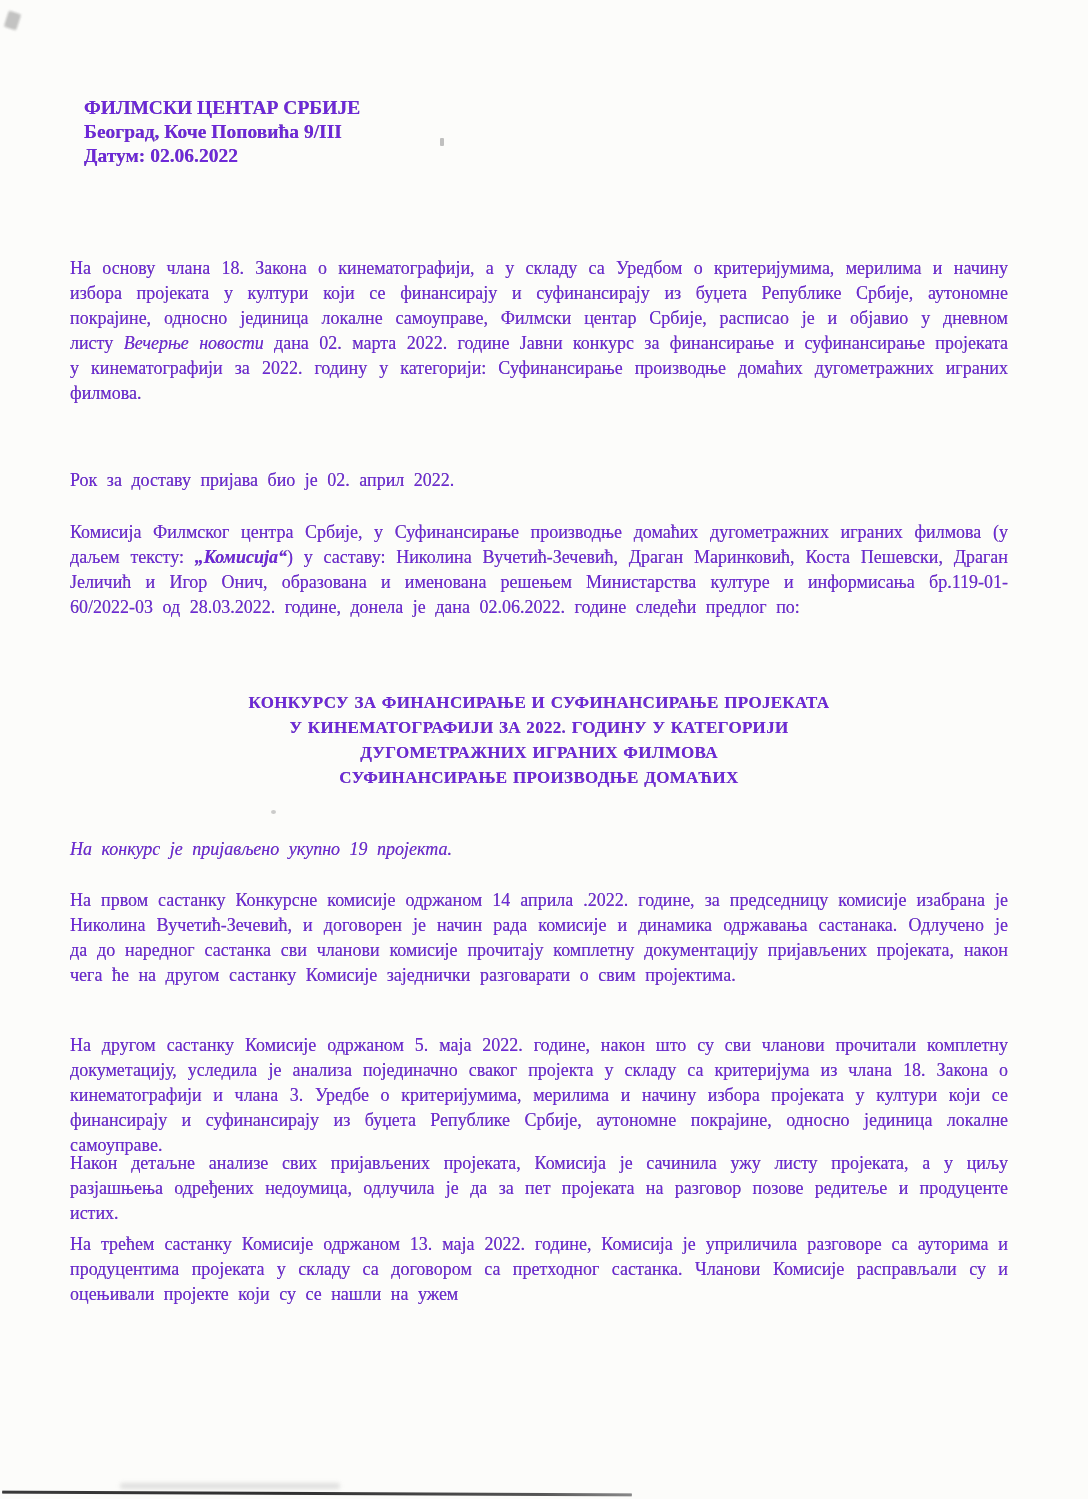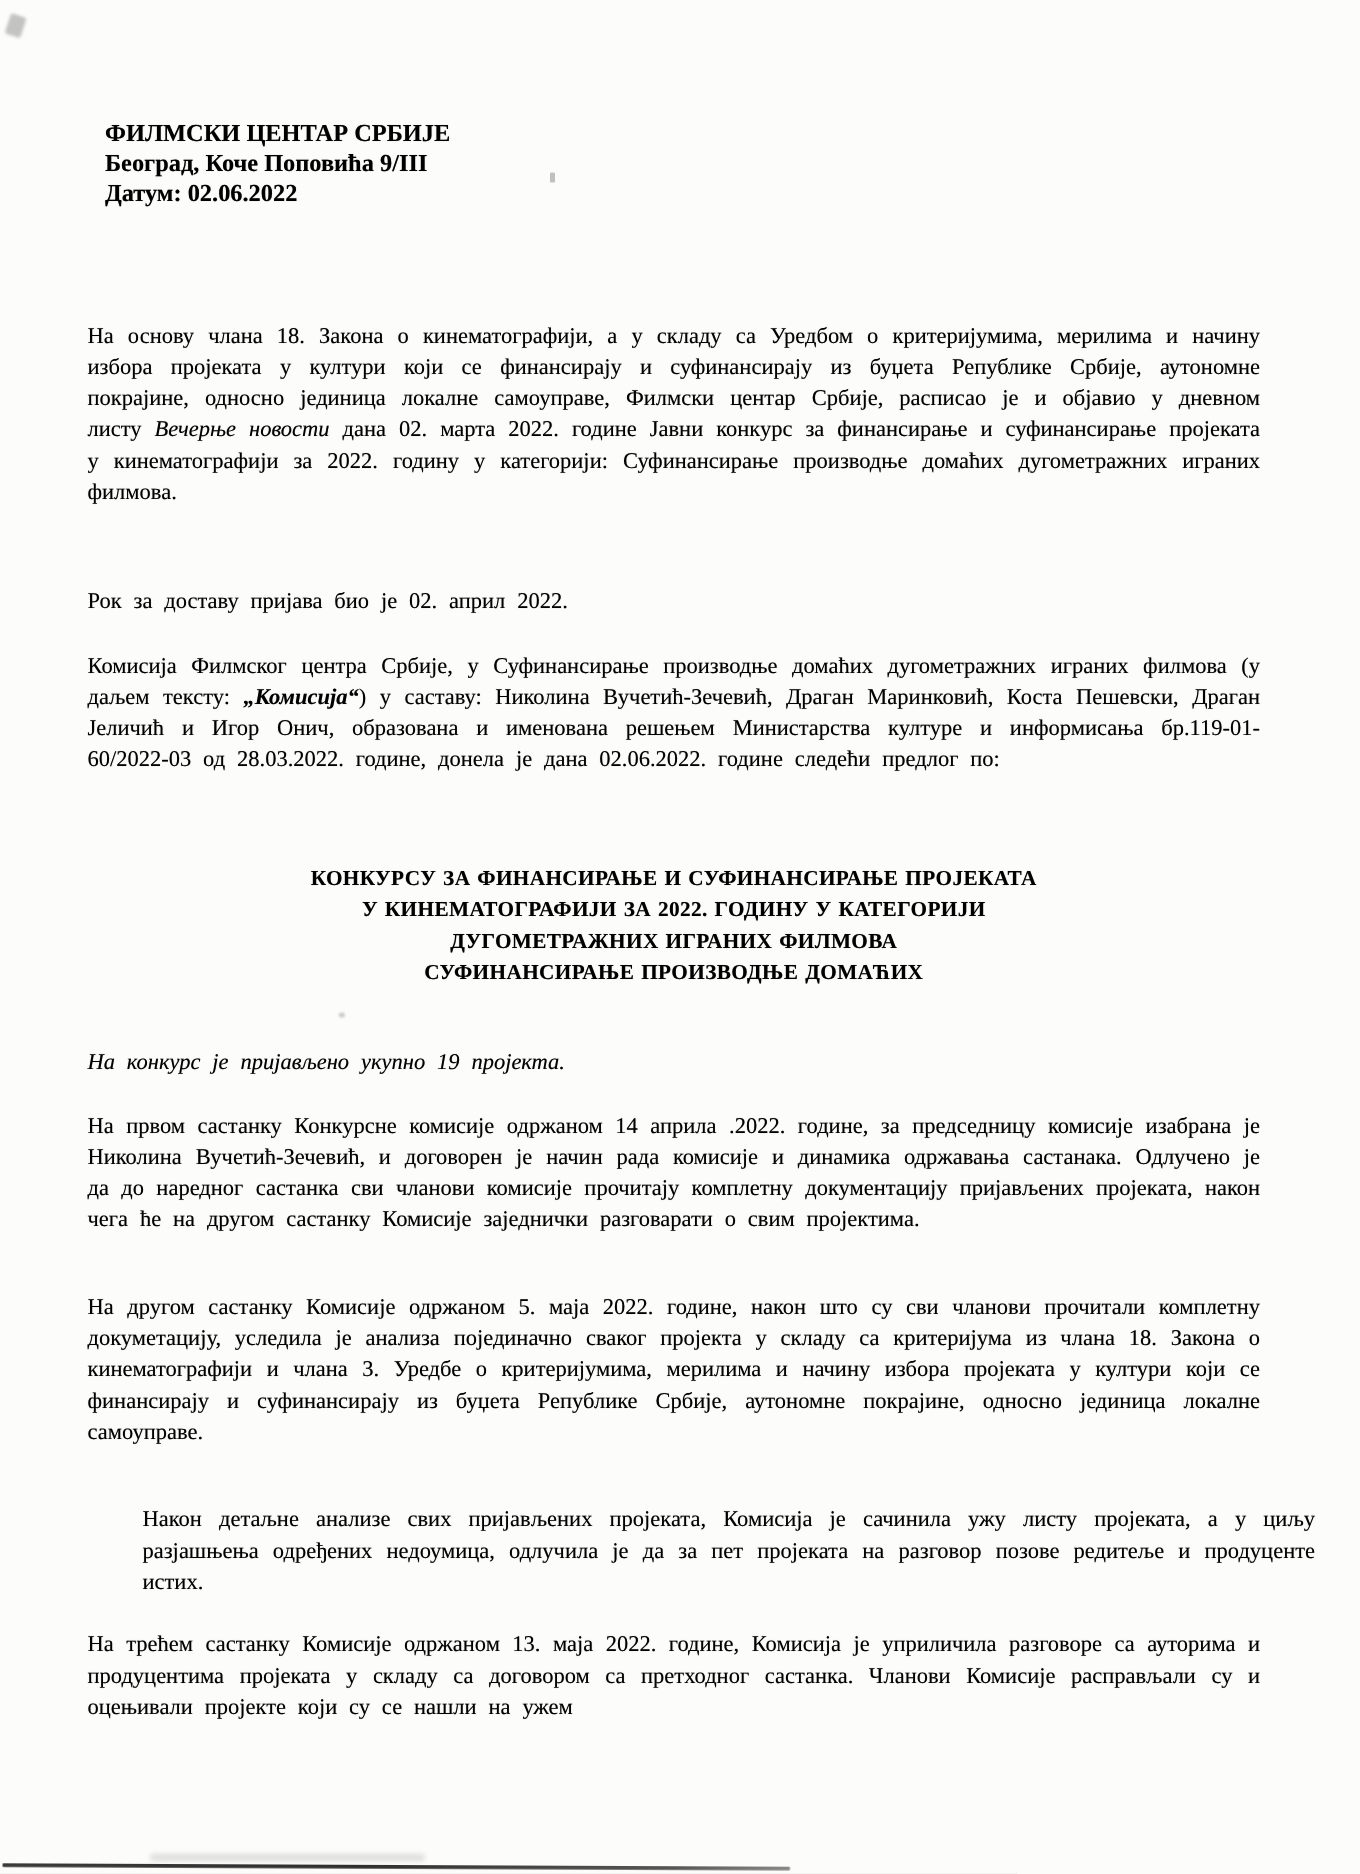"ФИЛМСКИ ЦЕНТАР СРБИЈЕ" .page { color: #000000 -> #6d28d9 }
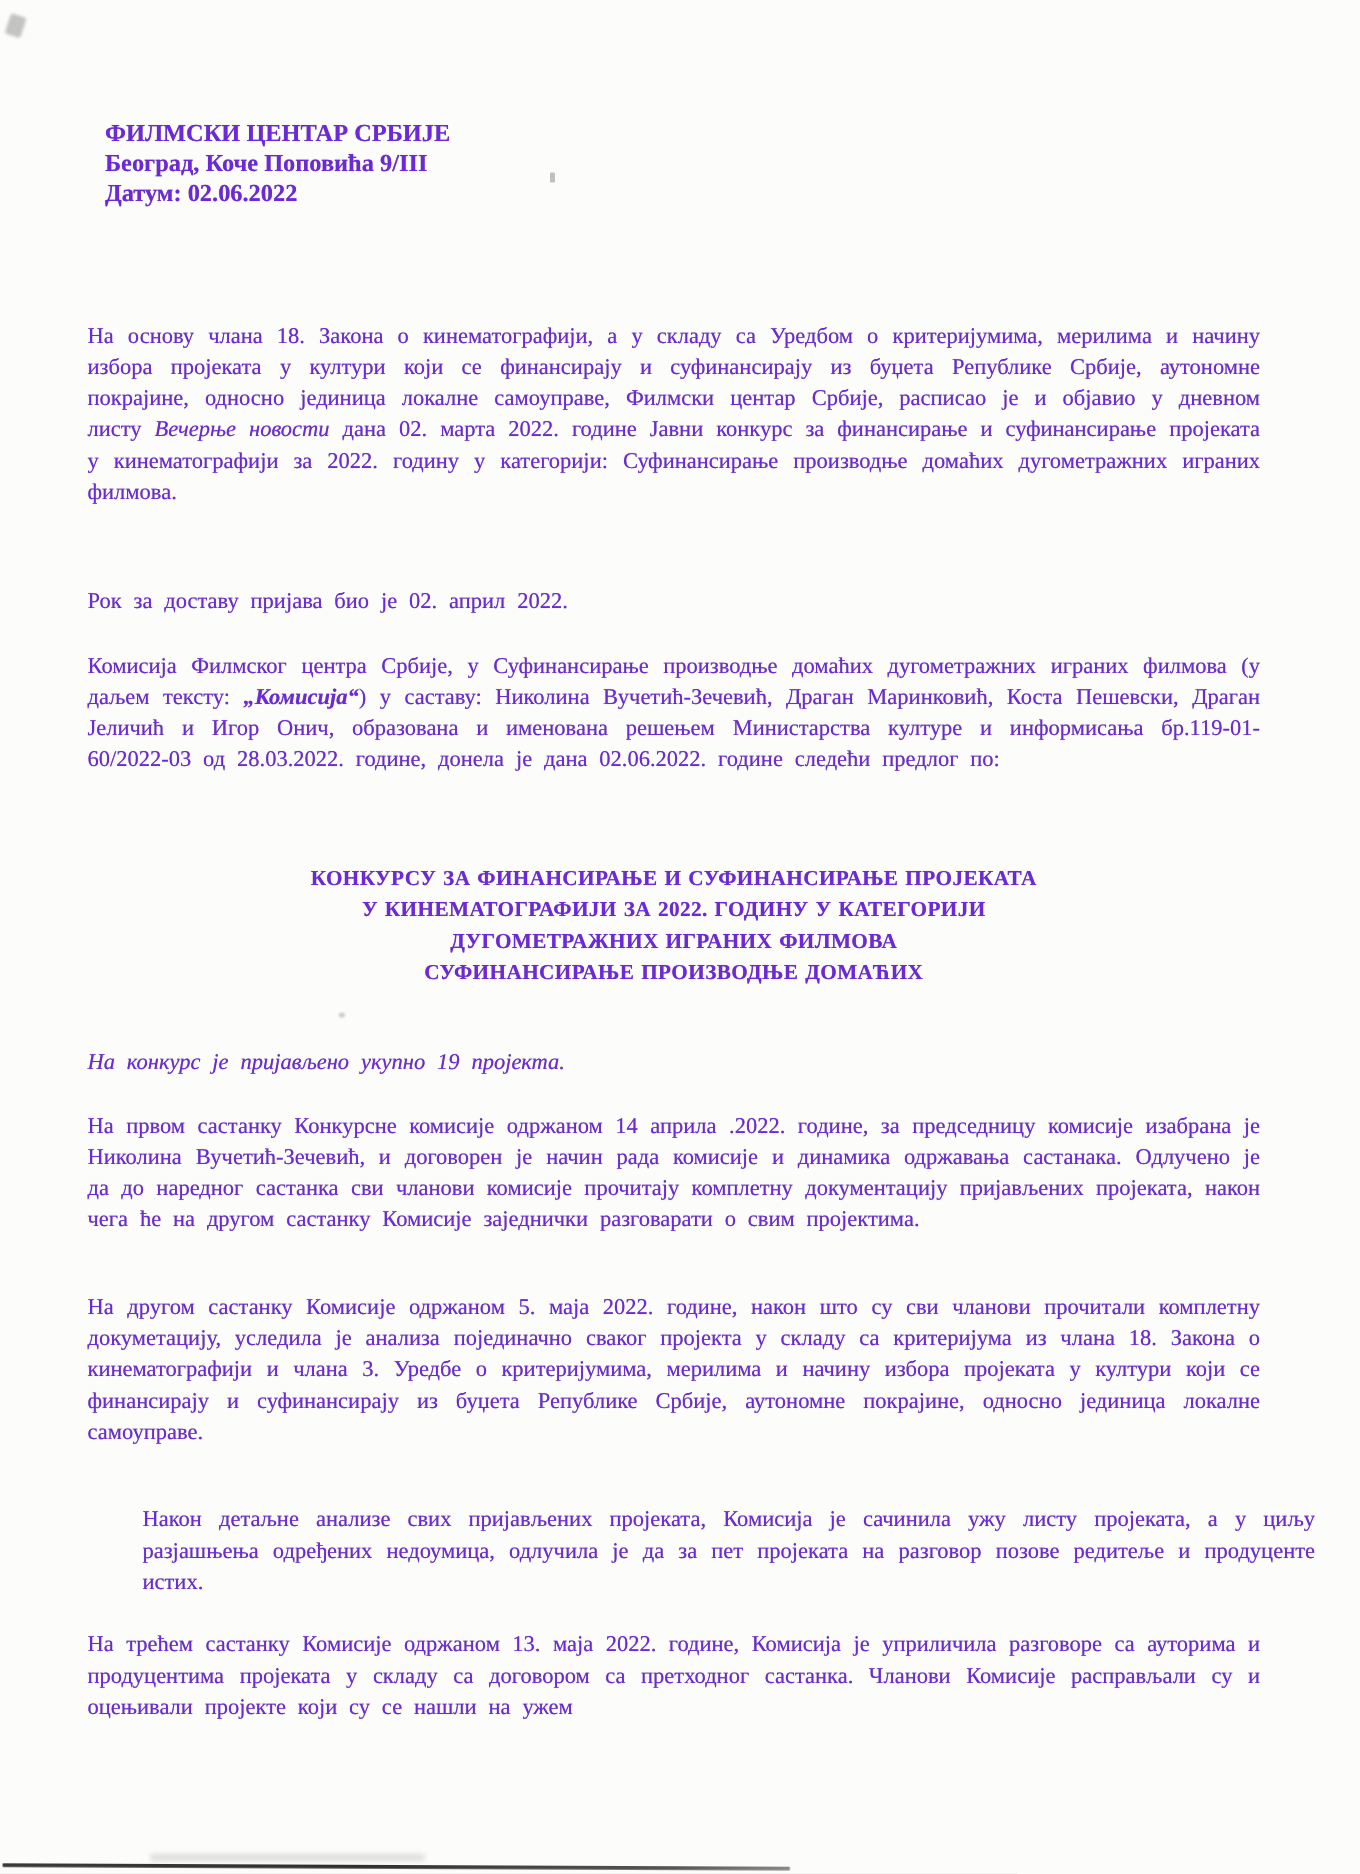"Након детаљне анализе свих пријављених" .p-shortlist { margin-left: 44px -> none; top: 1203px -> 1151px }
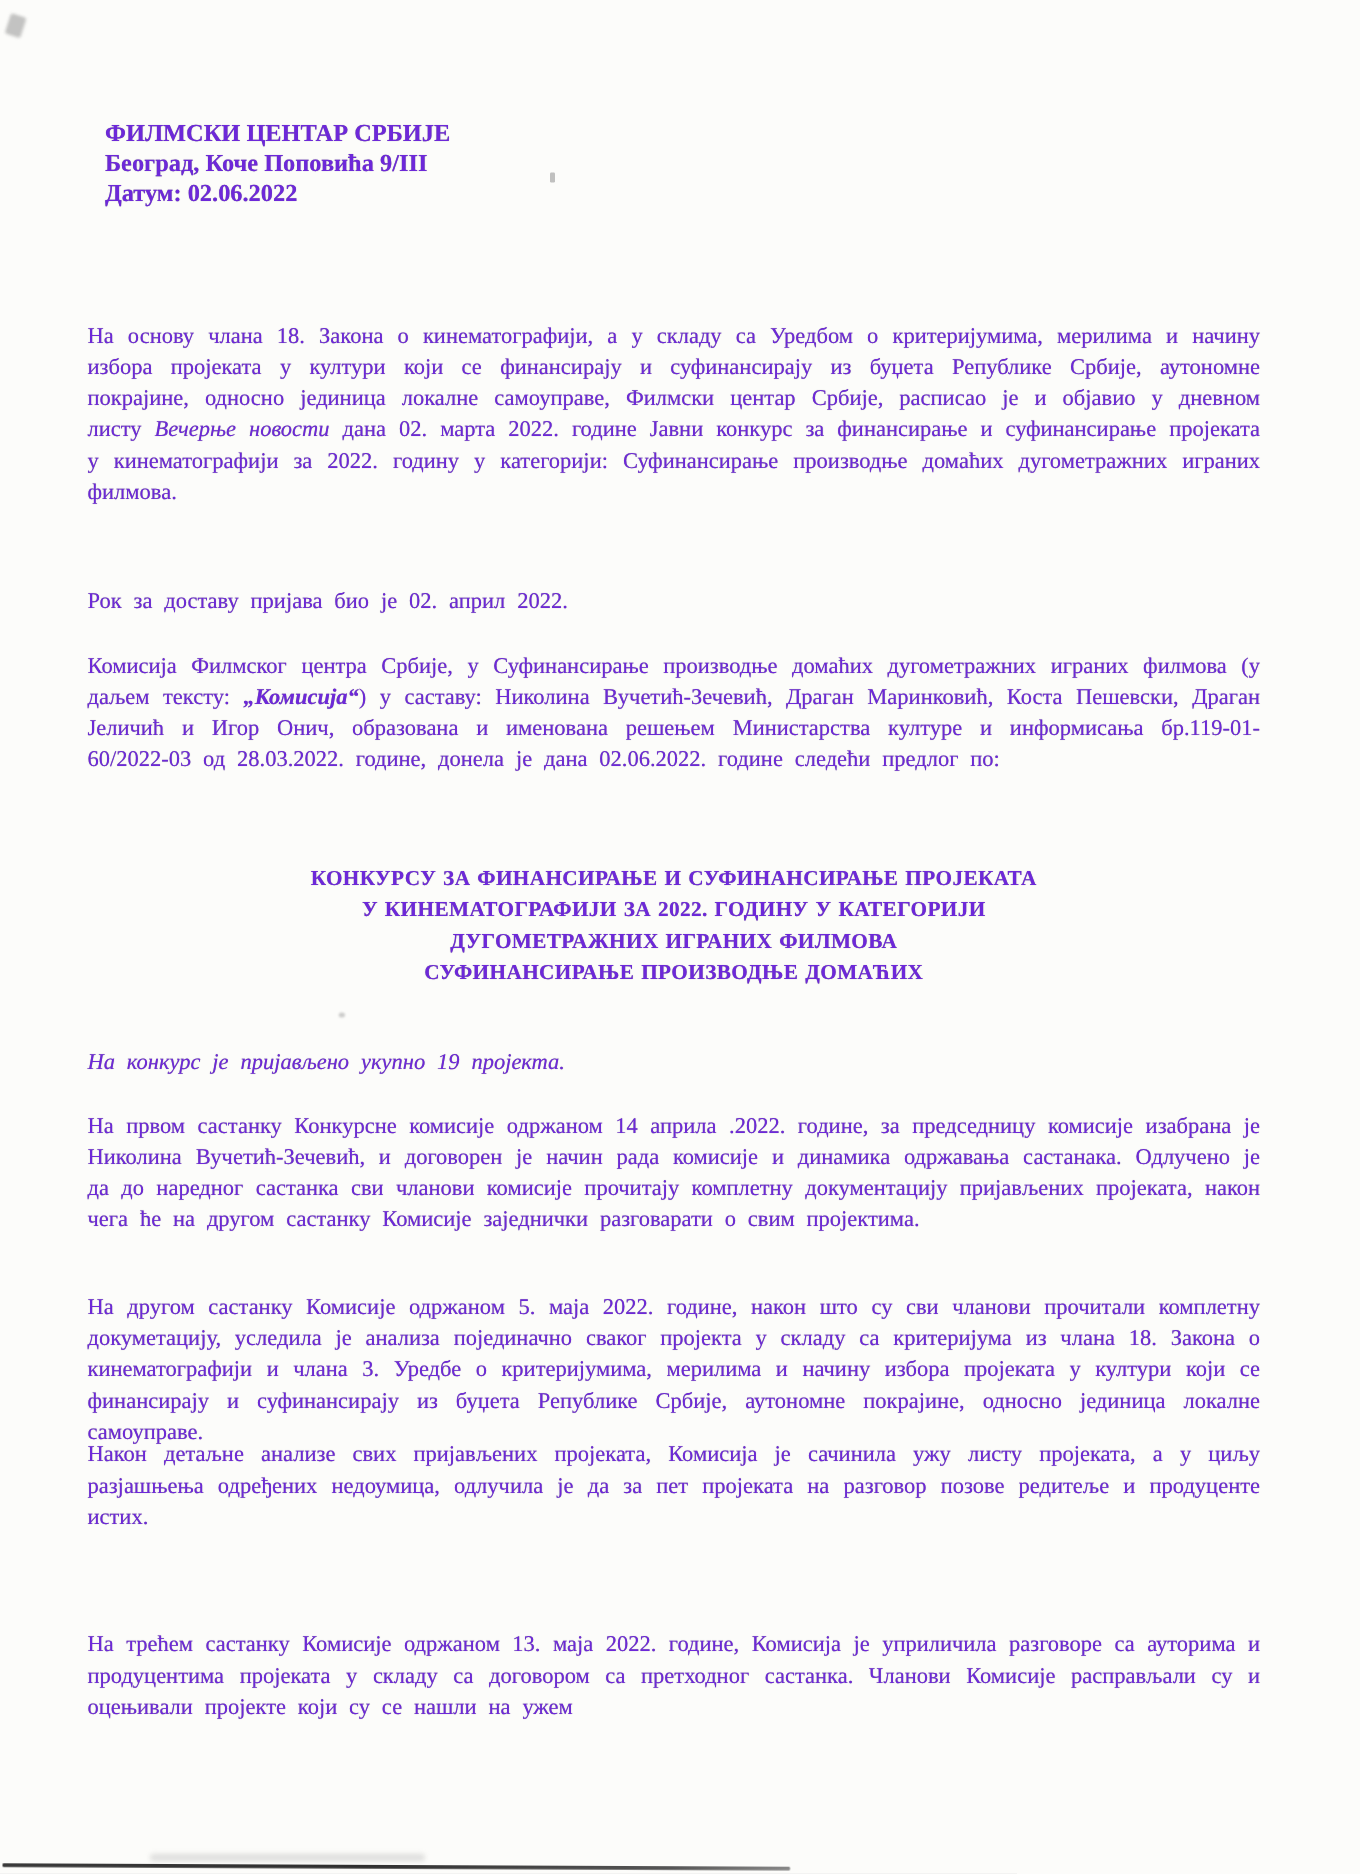"На трећем састанку Комисије одржаном" .p-third { top: 1303px -> 1232px }
